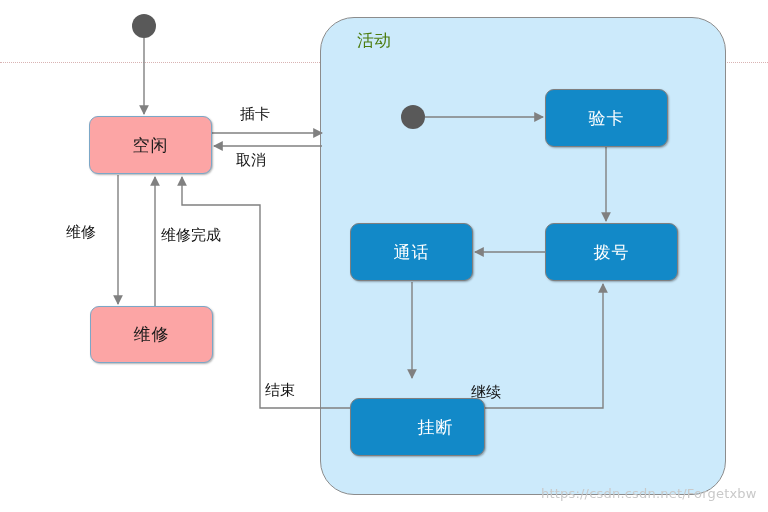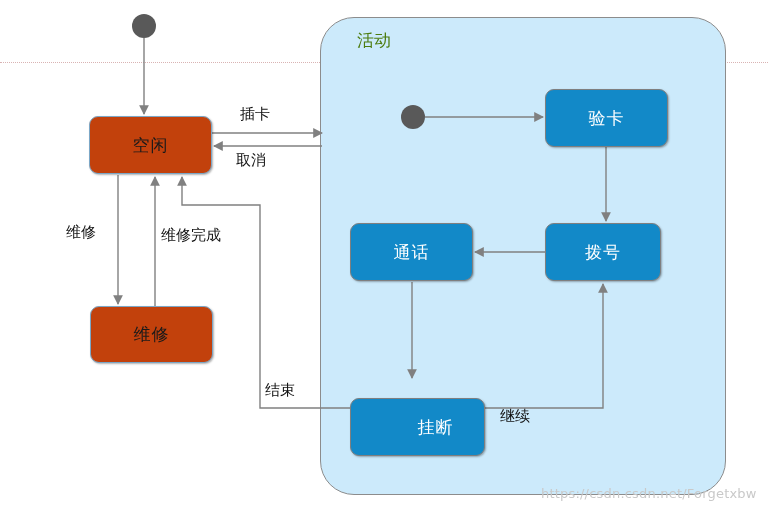"空闲" .state.light { background: #c2410c -> #fca5a5 }
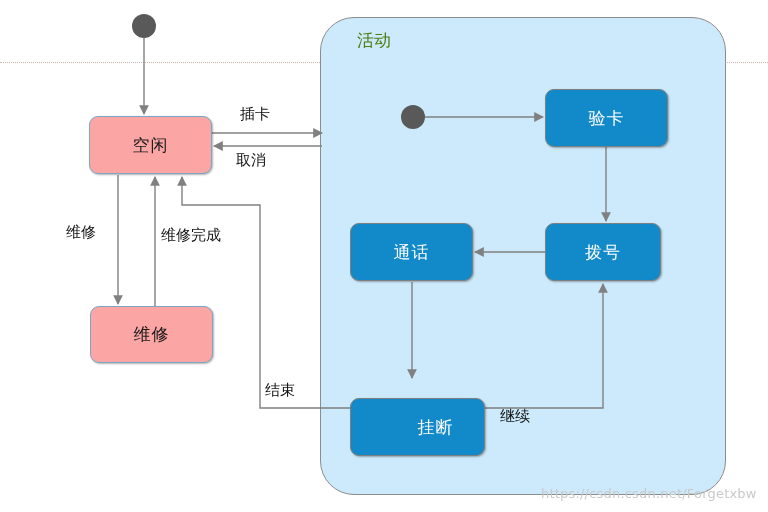"拨号" div.state { width: 116px -> 133px }
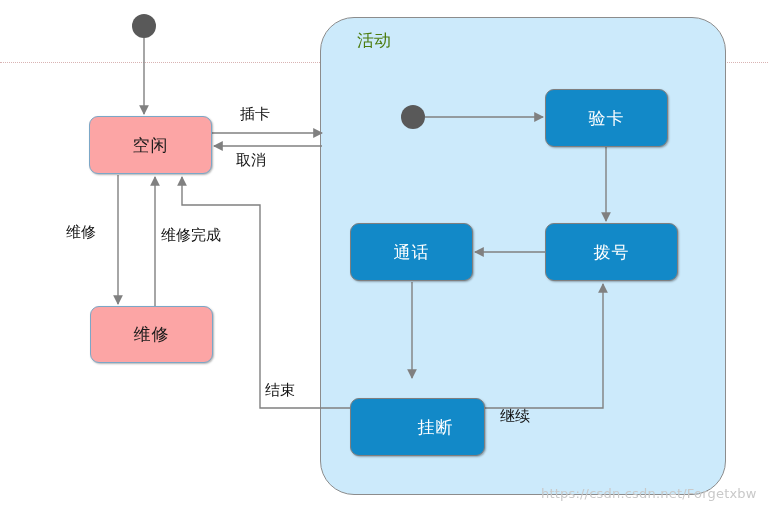"继续" div.edge-label { left: 500px -> 471px; margin-top: 24px -> none }
